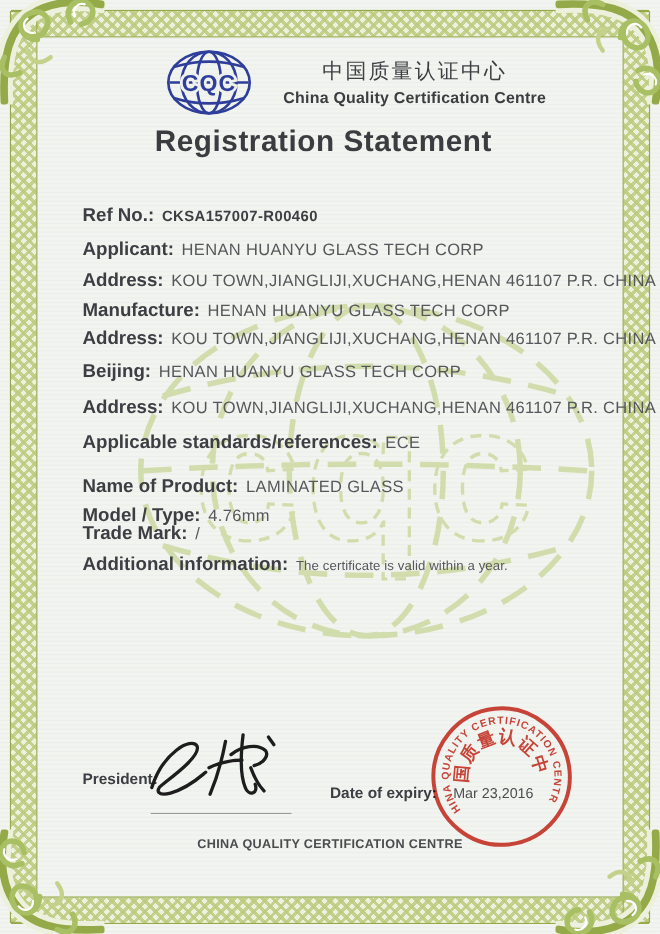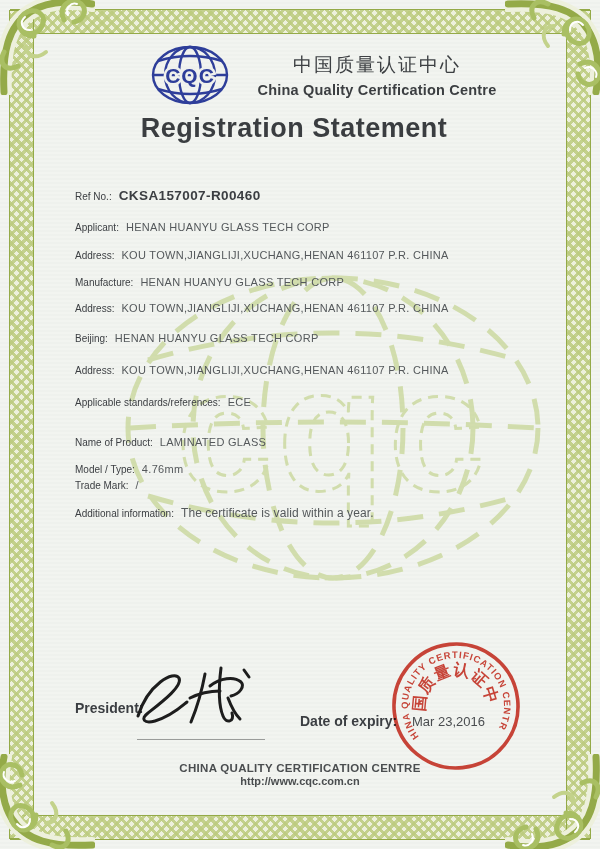"Ref No.:" .lbl { font-size: 10px -> 17px; font-weight: normal -> bold }
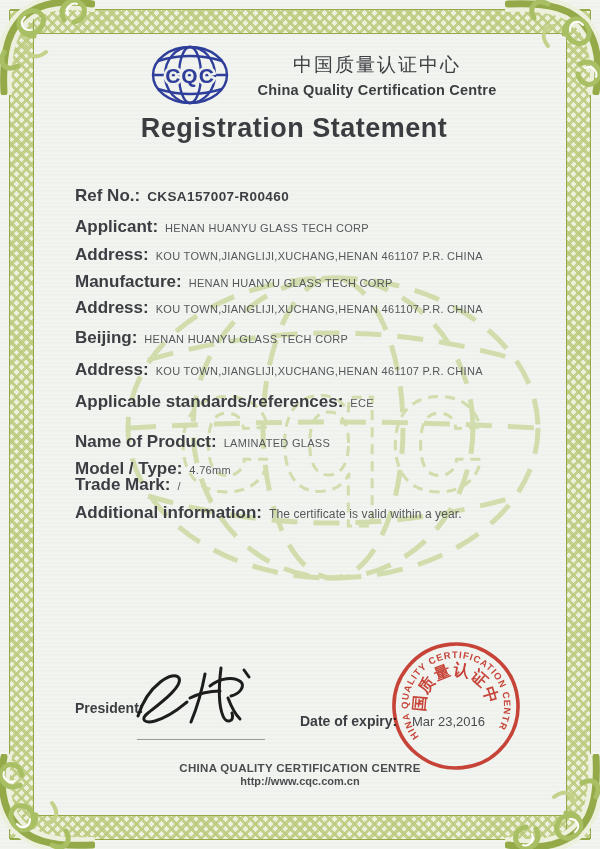"HENAN HUANYU GLASS TECH CORP" .val { font-size: 11px -> 15px }
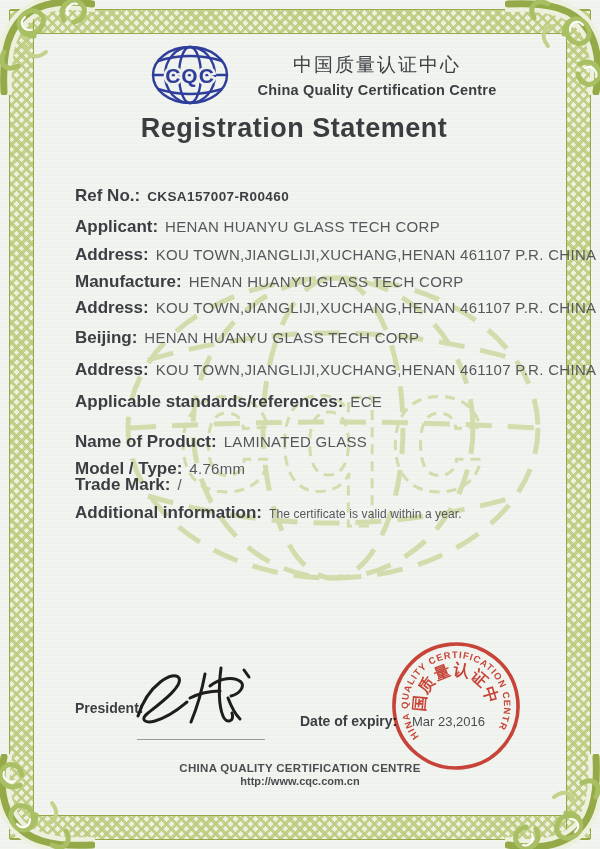"http://www.cqc.com.cn" div.f3 { html: <div>http://www.cqc.com.cn</div> -> none }
